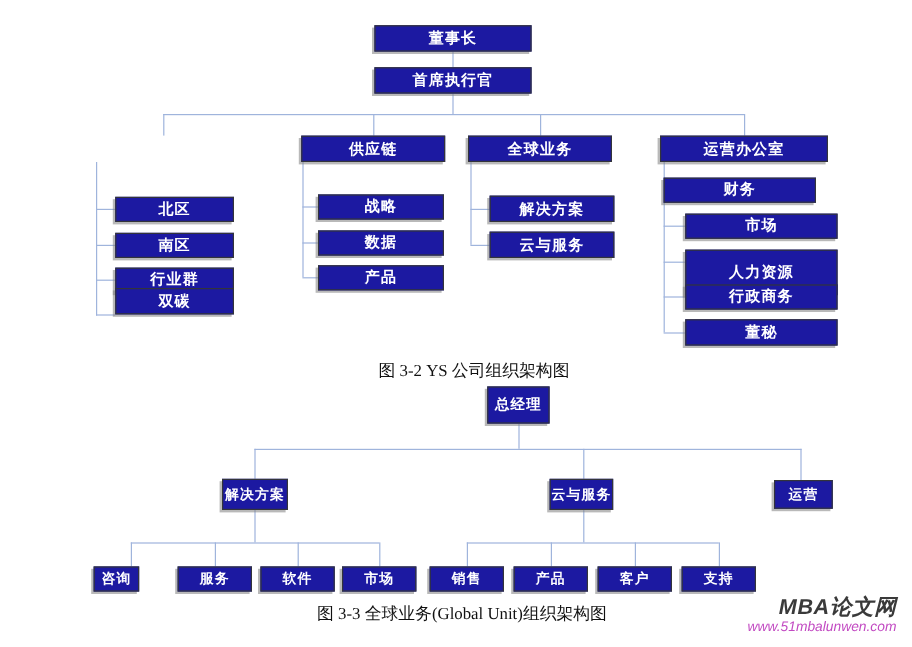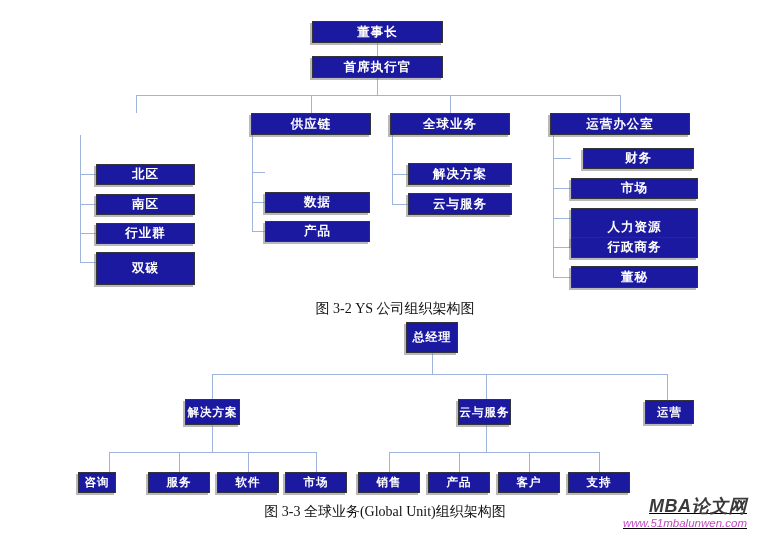"财务" div.node { left: 583px -> 553px; width: 111px -> 127px }
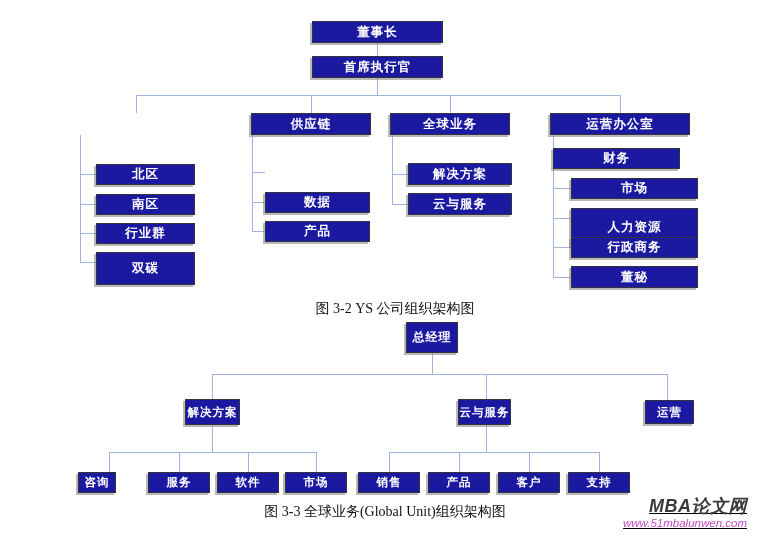"战略" div.node { html: none -> <div>战略</div> }
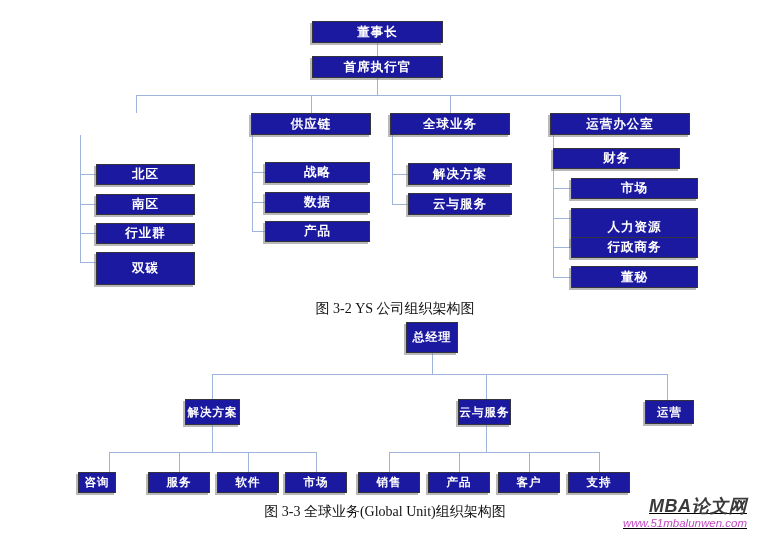"双碳" div.node { height: 33px -> 22px; top: 252px -> 240px }
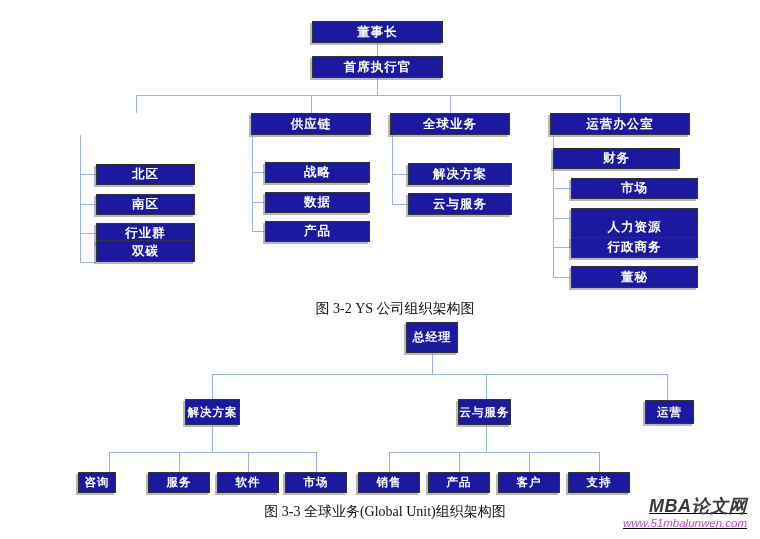"MBA论文网" .wm { text-decoration: underline -> none }
